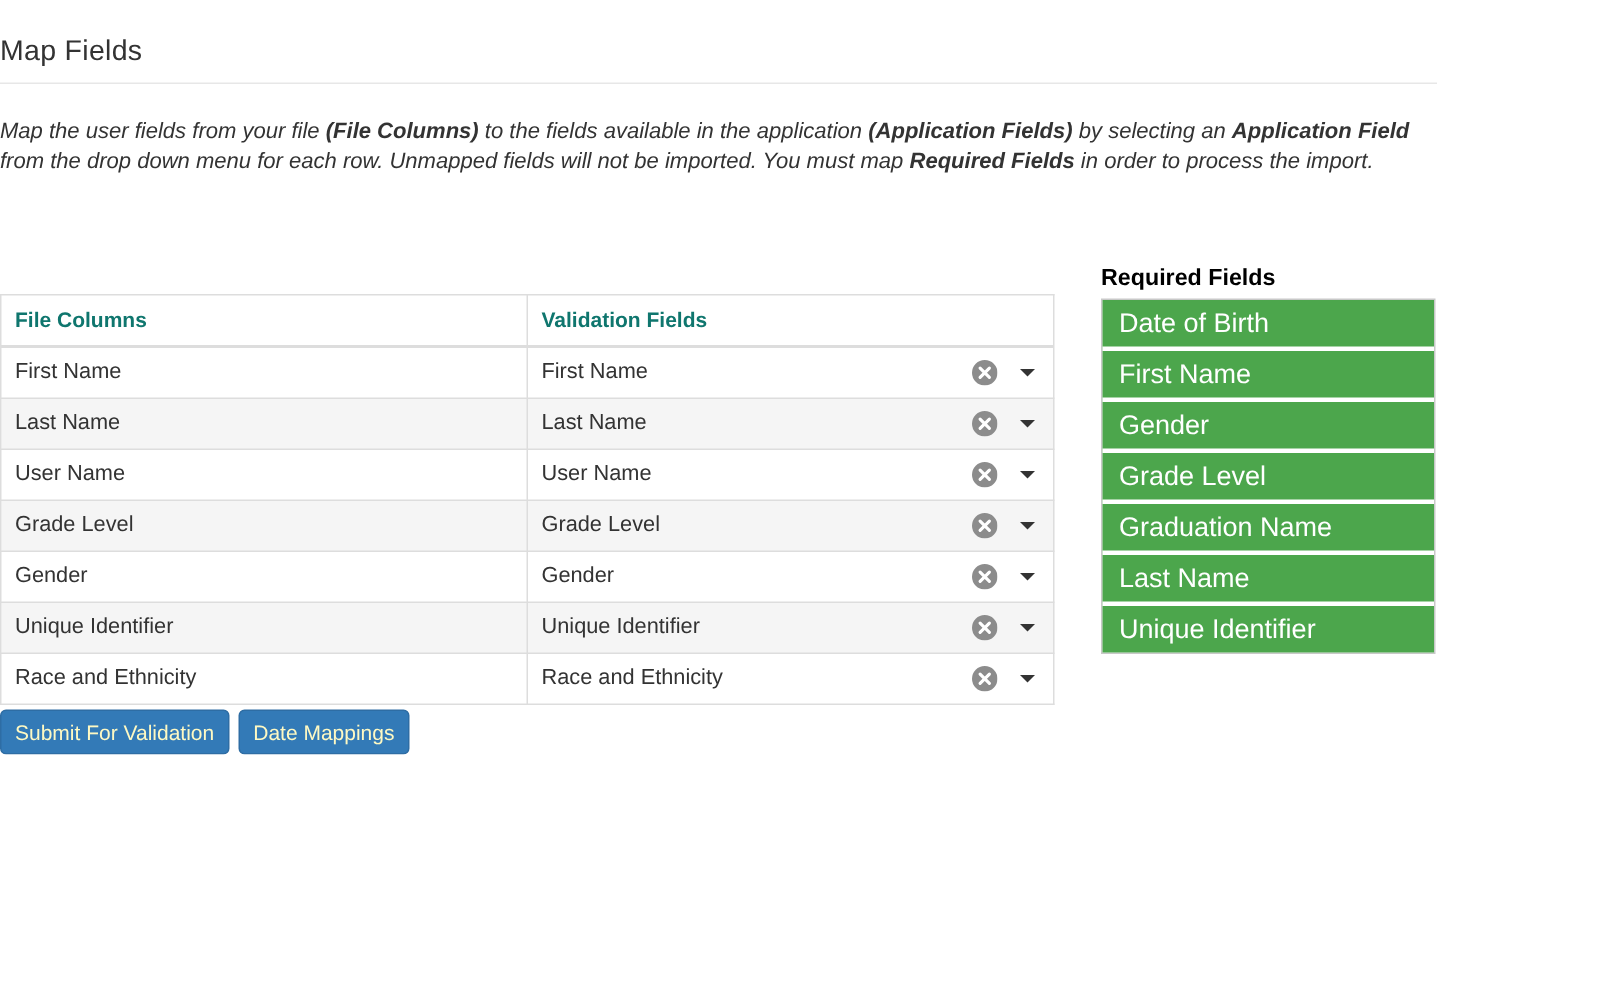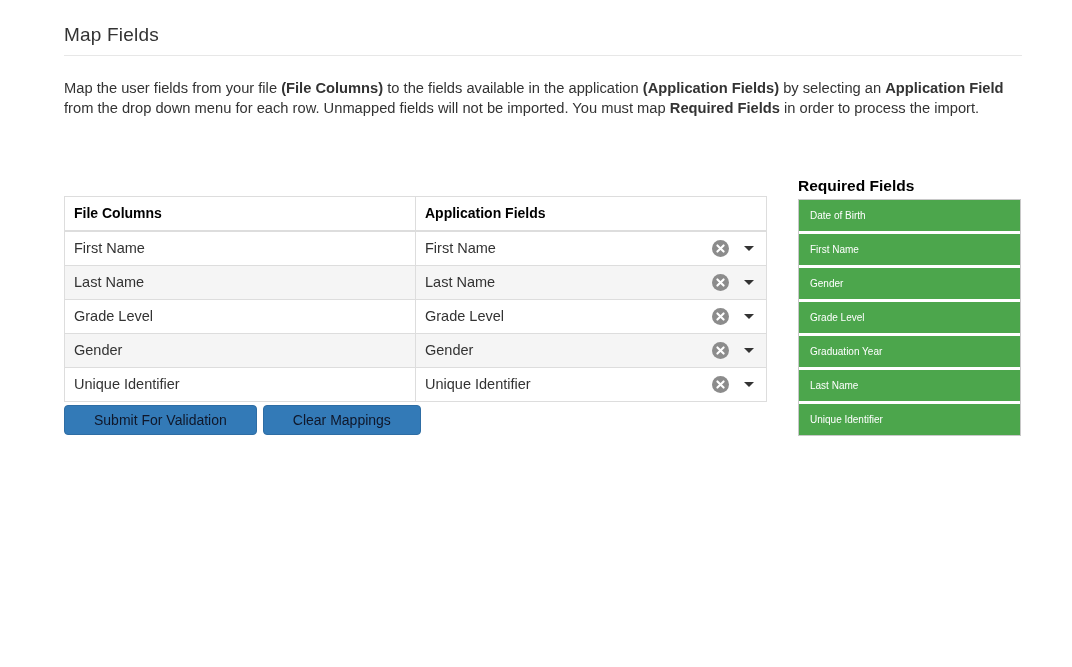"Map Fields" .page { margin-left: 64px -> none }
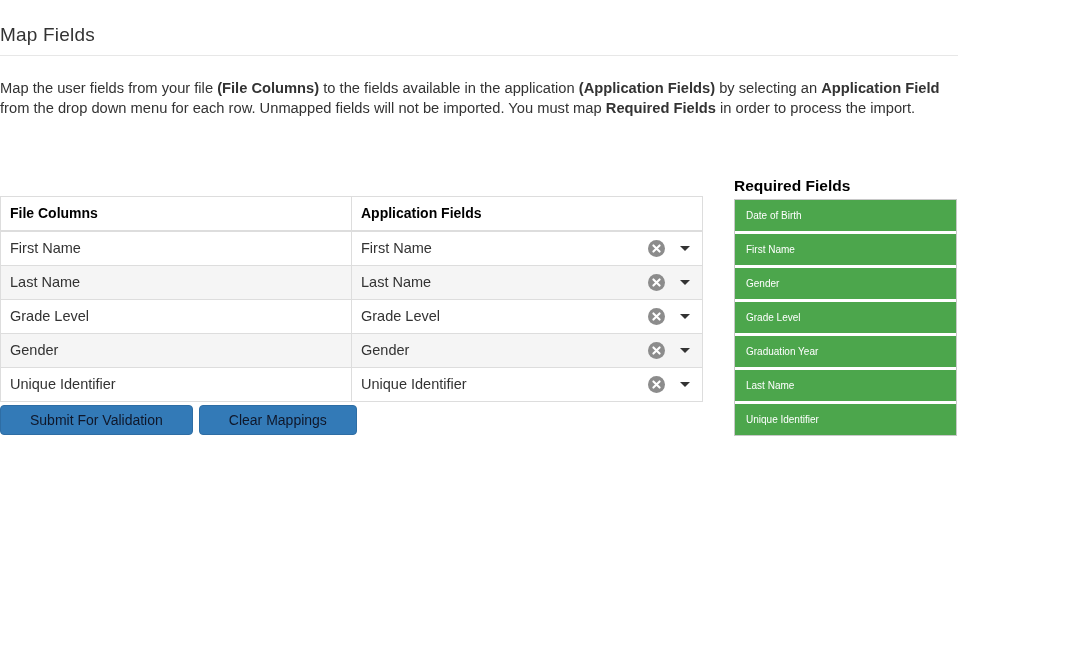"Map the user fields from" .instructions p { font-style: none -> italic }
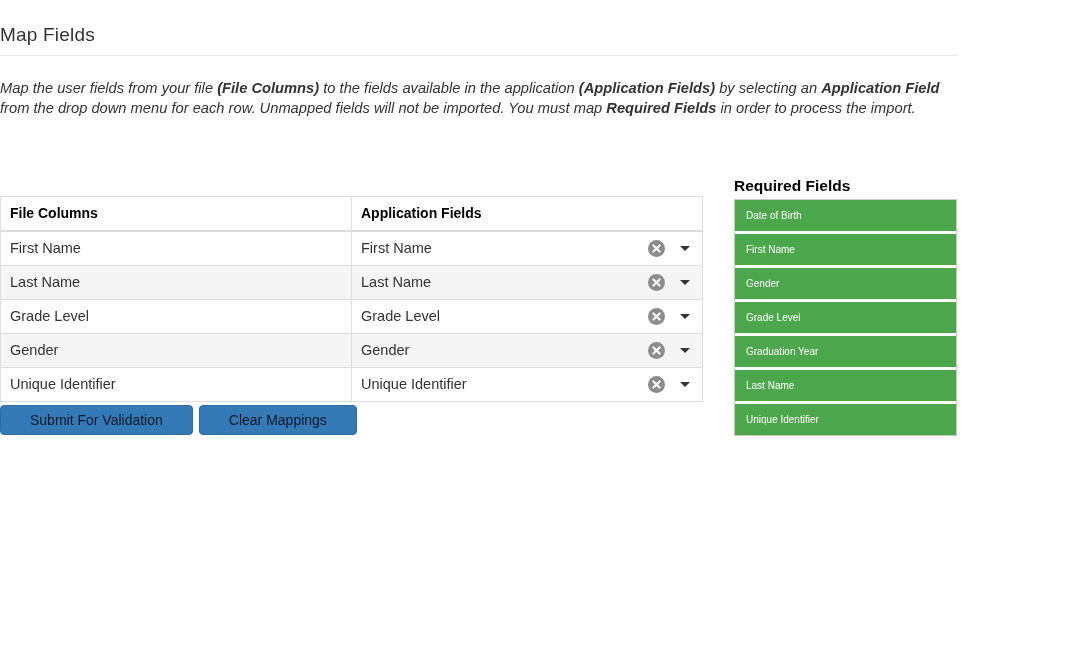"File Columns" table.map-table th { color: #000000 -> #0f766e }
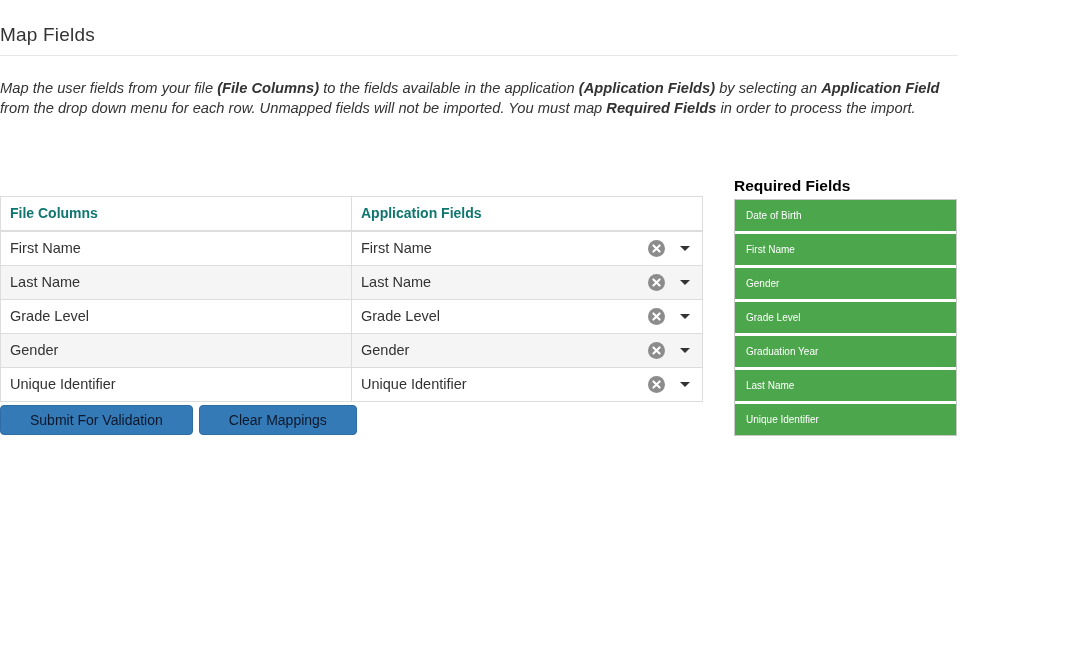"Application Fields" th { text: Application -> Validation }
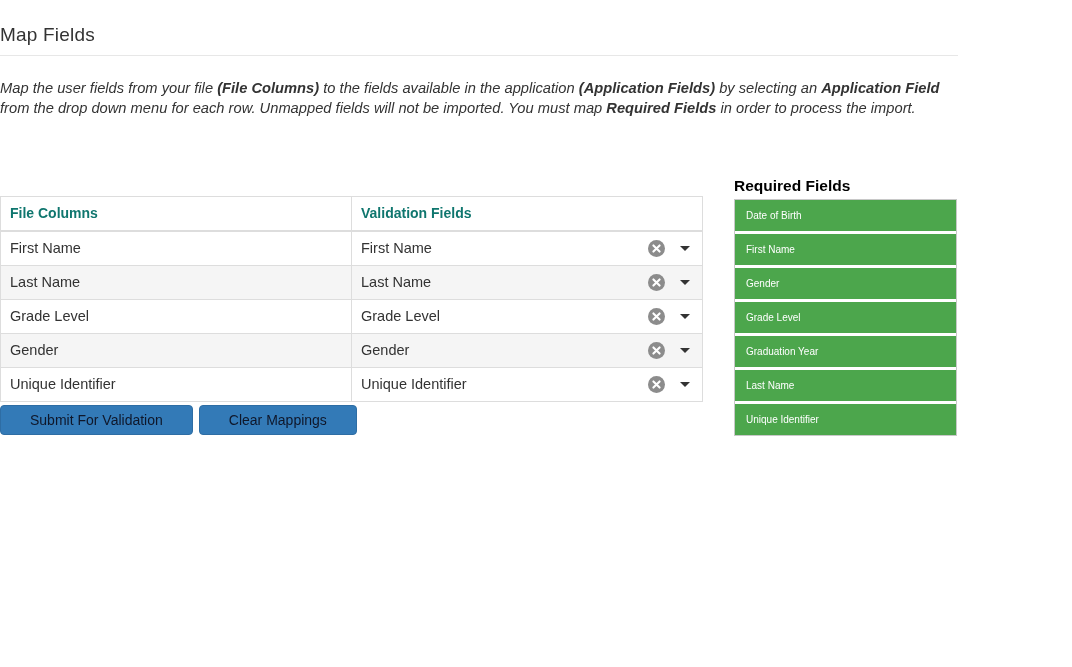"Date of Birth" .required-item { font-size: 10px -> 18px }
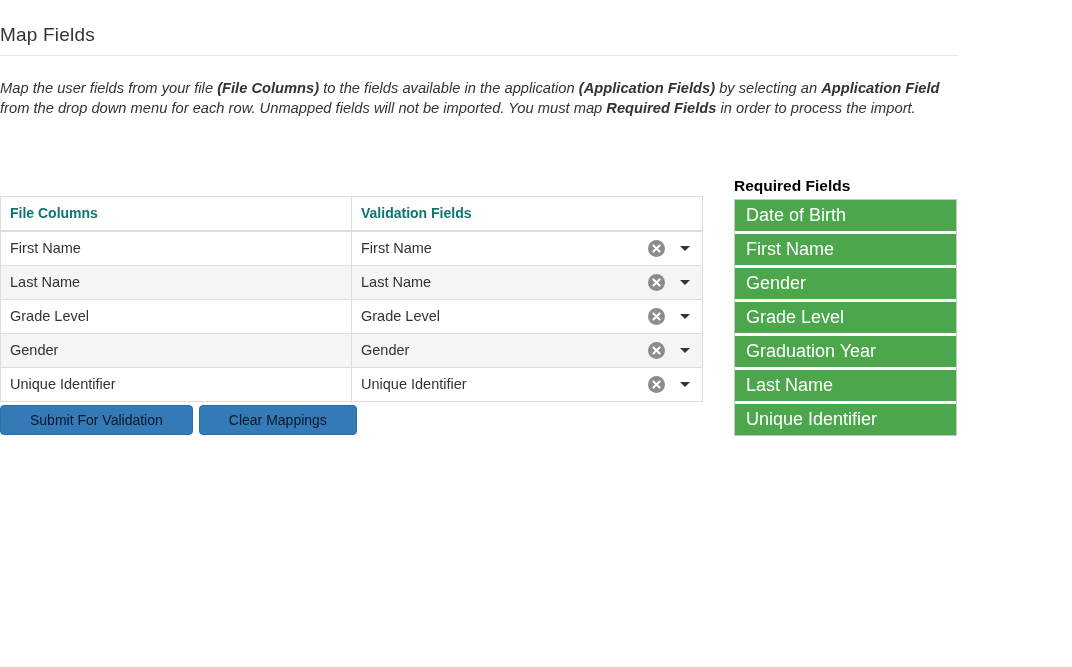"User Name" tr { html: none -> <tr> <td>User Name</td> <td> <div> <span>User Name</span> <span> <span> <svg> <circle></circle> <path></path> </svg> </span> <span></span> </span> </div> </td> </tr> }
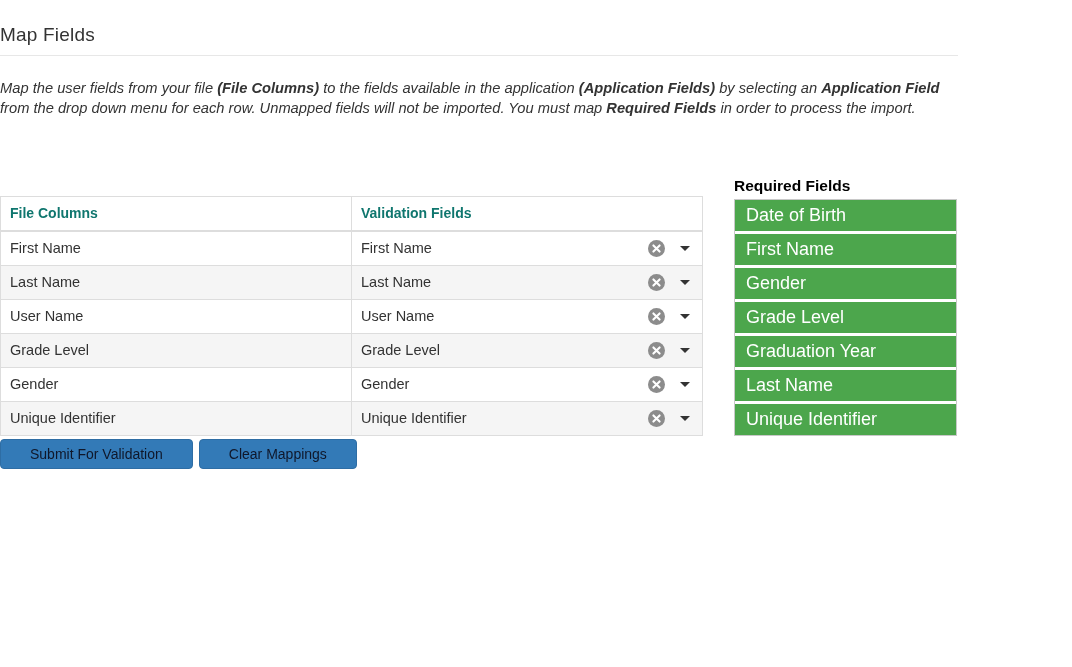"Graduation Year" div.required-item { text: Year -> Name }
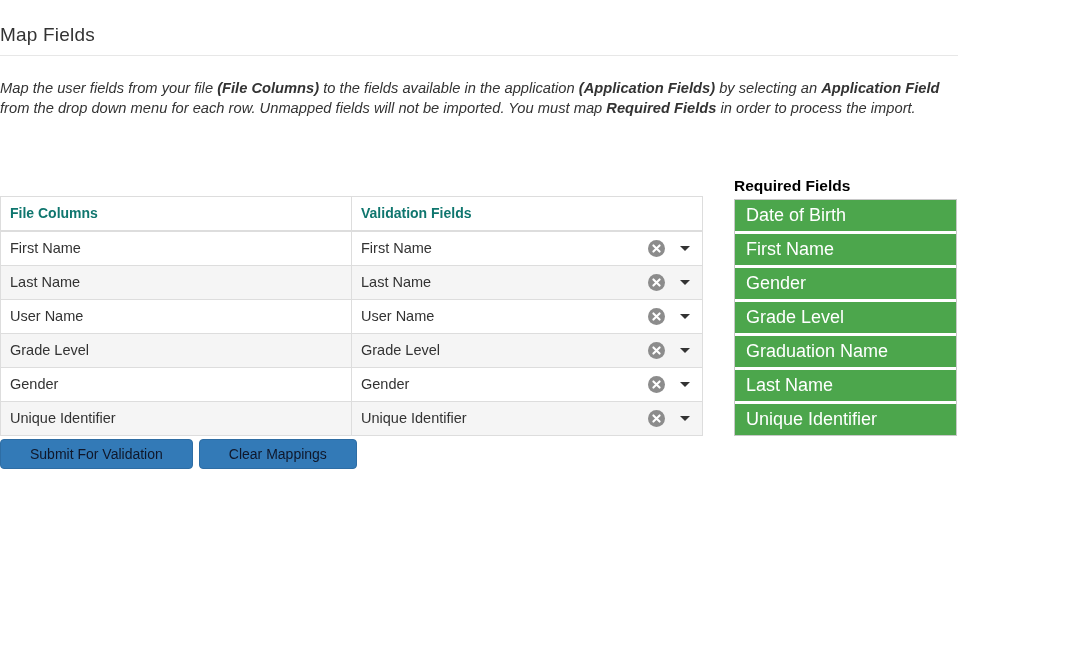"Race and Ethnicity" tr { html: none -> <tr> <td>Race and Ethnicity</td> <td> <div> <span>Race and Ethnicity</span> <span> <span> <svg> <circle></circle> <path></path> </svg> </span> <span></span> </span> </div> </td> </tr> }
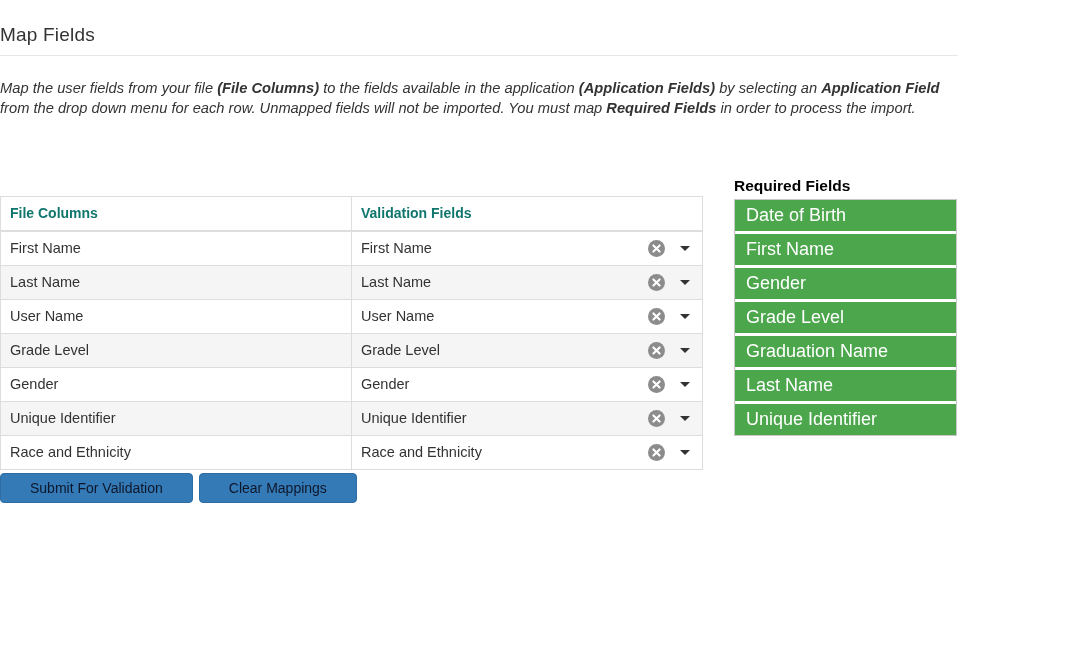"Submit For Validation" .btn { color: #0f172a -> #fef9c3; padding: 6px 29px -> 6px 9px }
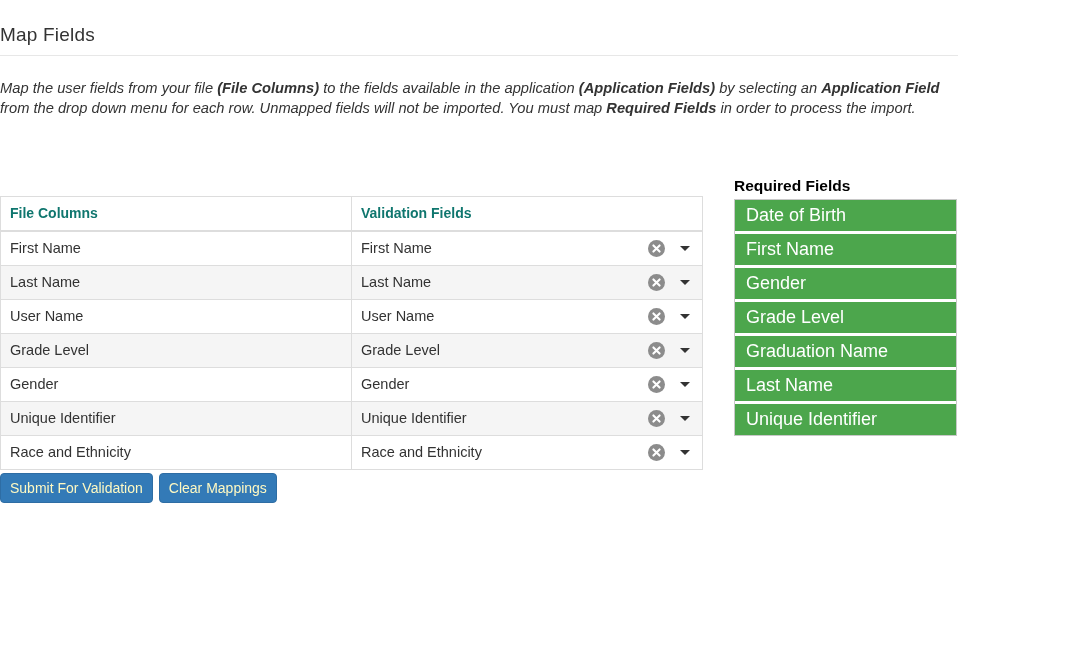"Clear Mappings" button.btn { text: Clear -> Date }
